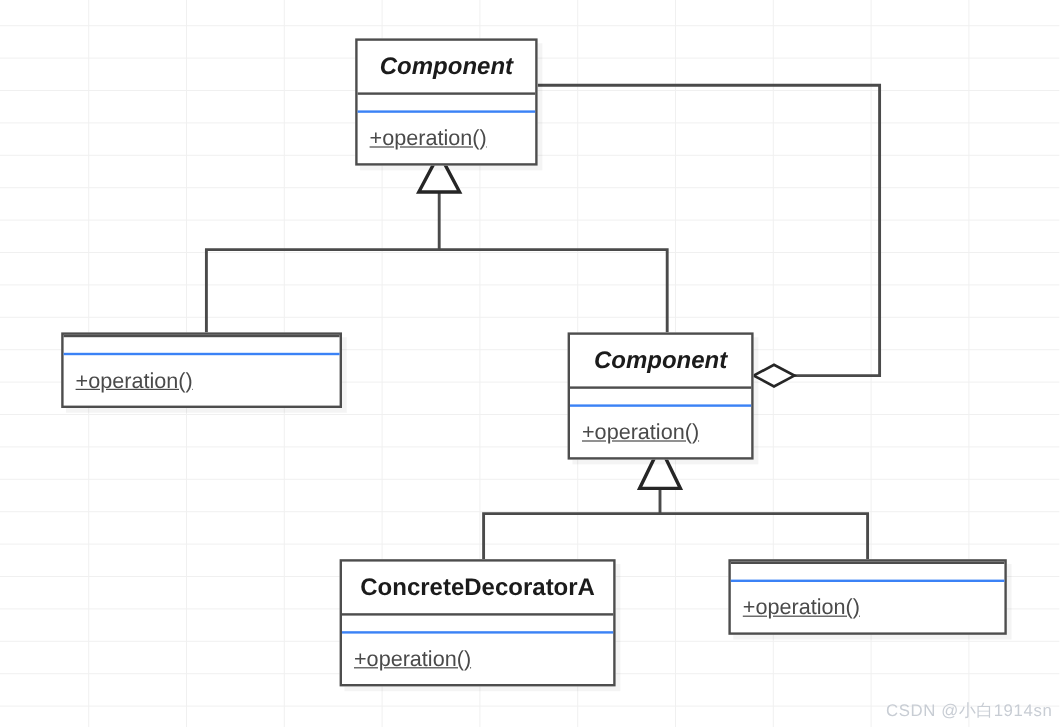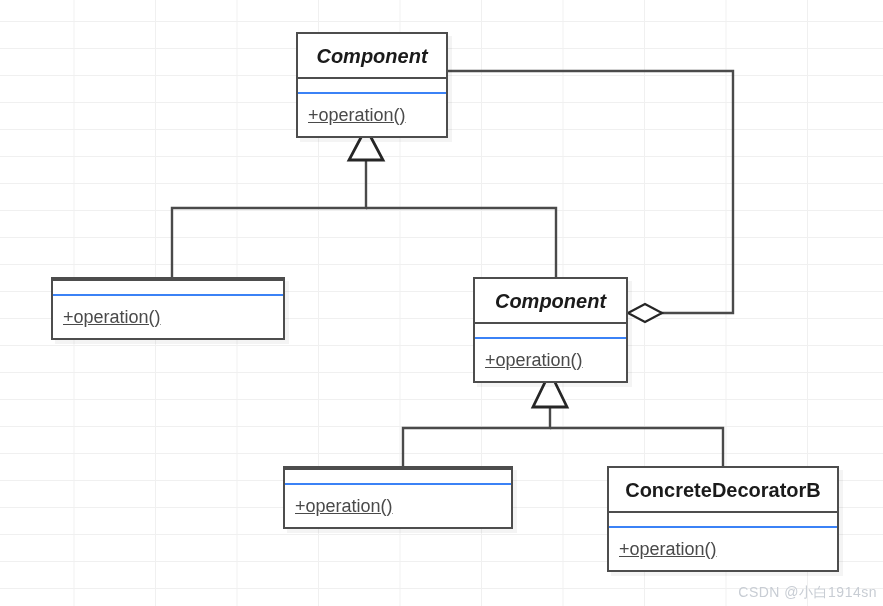"ConcreteDecoratorA" div.cls-name { html: none -> <div>ConcreteDecoratorA</div> }
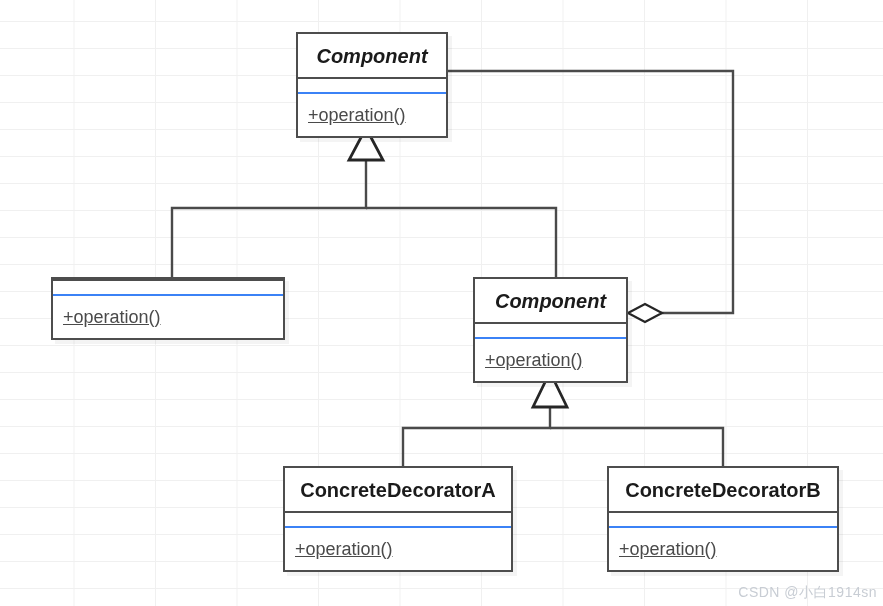"ConcreteDecoratorB" div.cls-name { html: <div>ConcreteDecoratorB</div> -> none }
